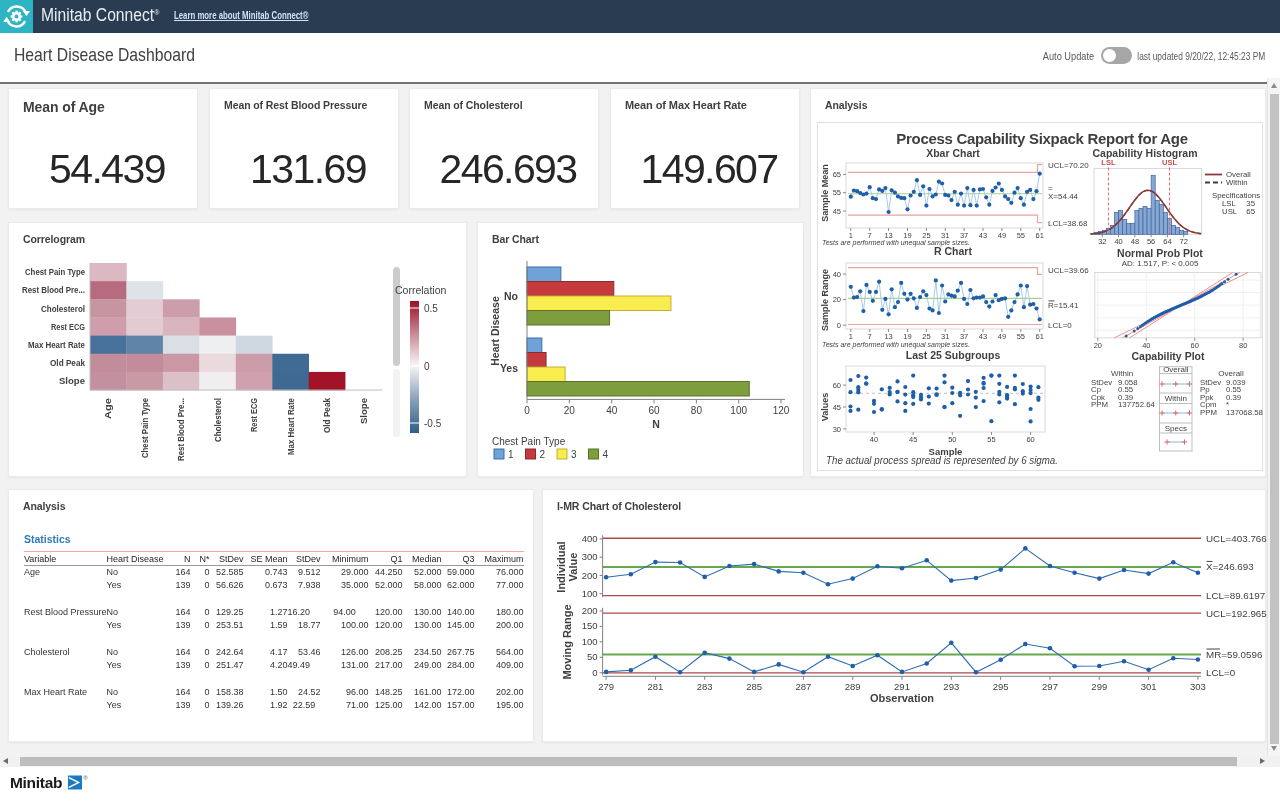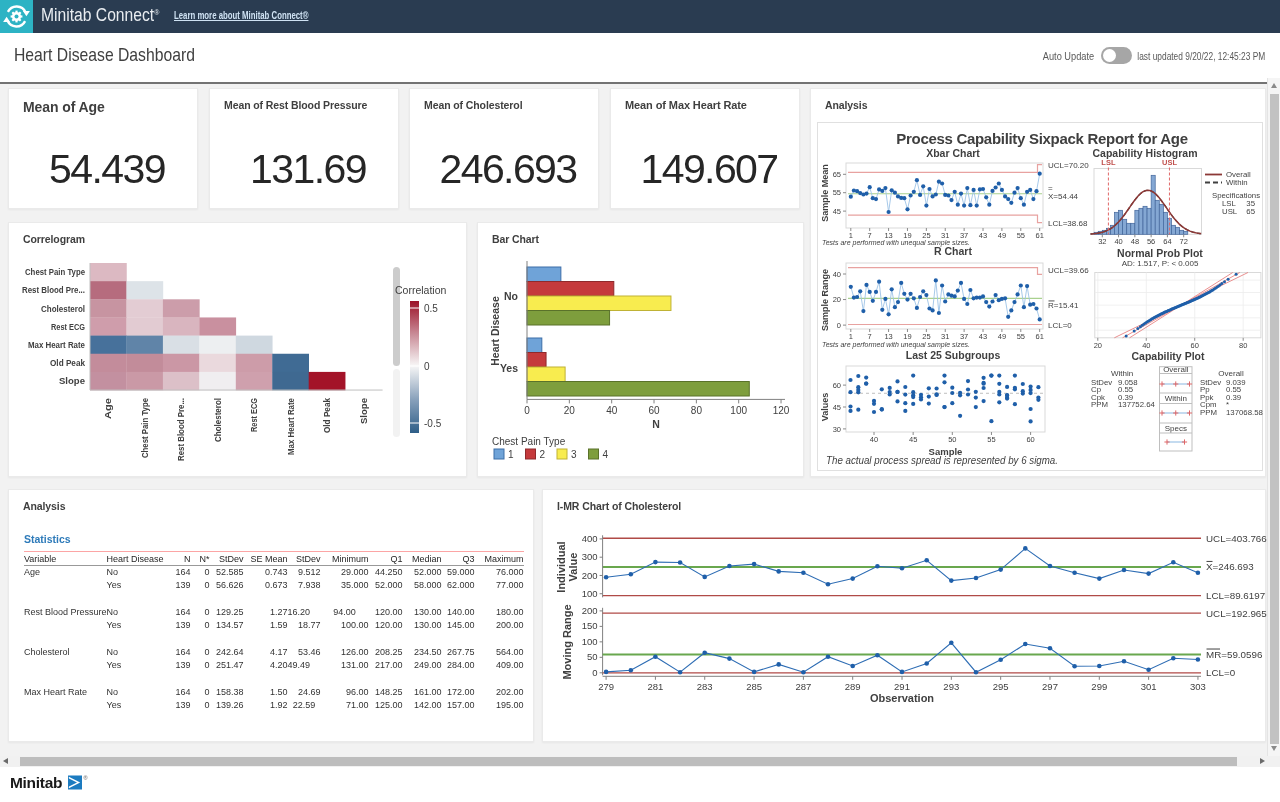"134.57" td { text: 134.57 -> 253.51 }
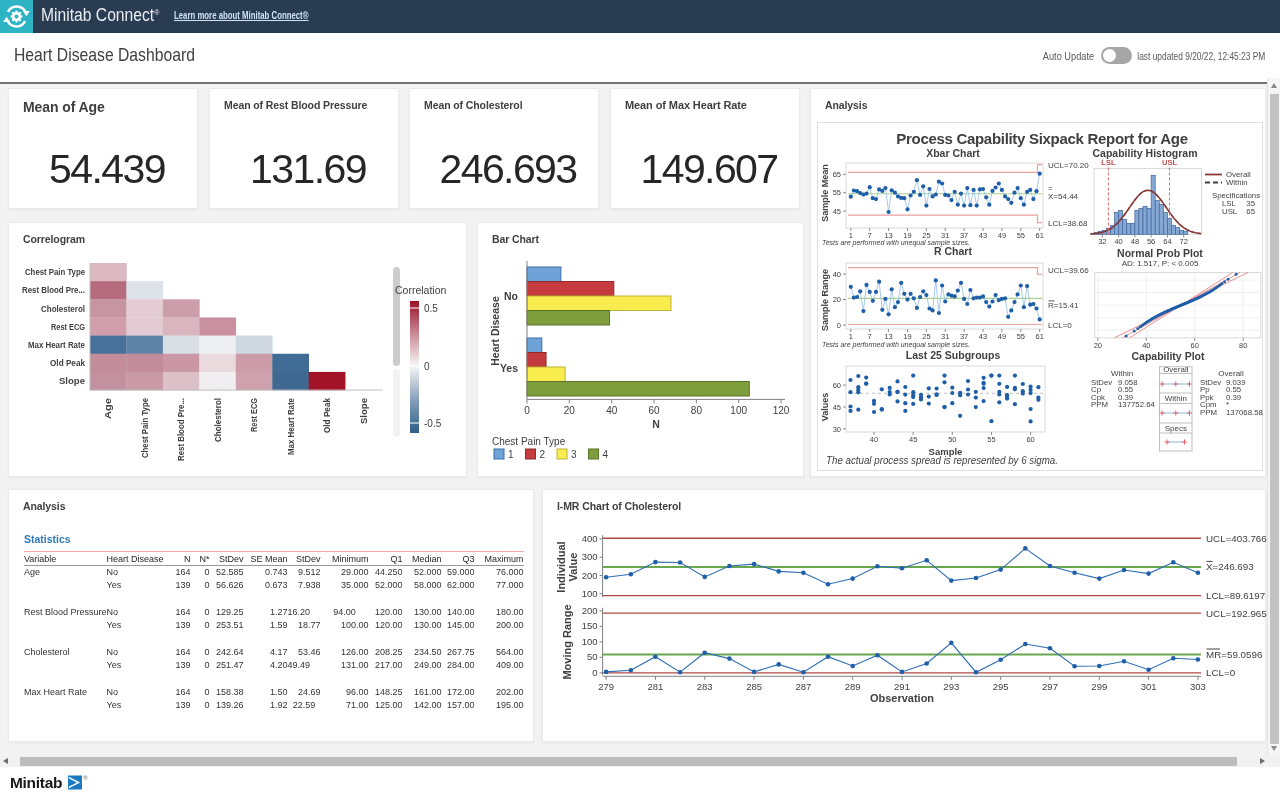"24.69" td { text: 24.69 -> 24.52 }
